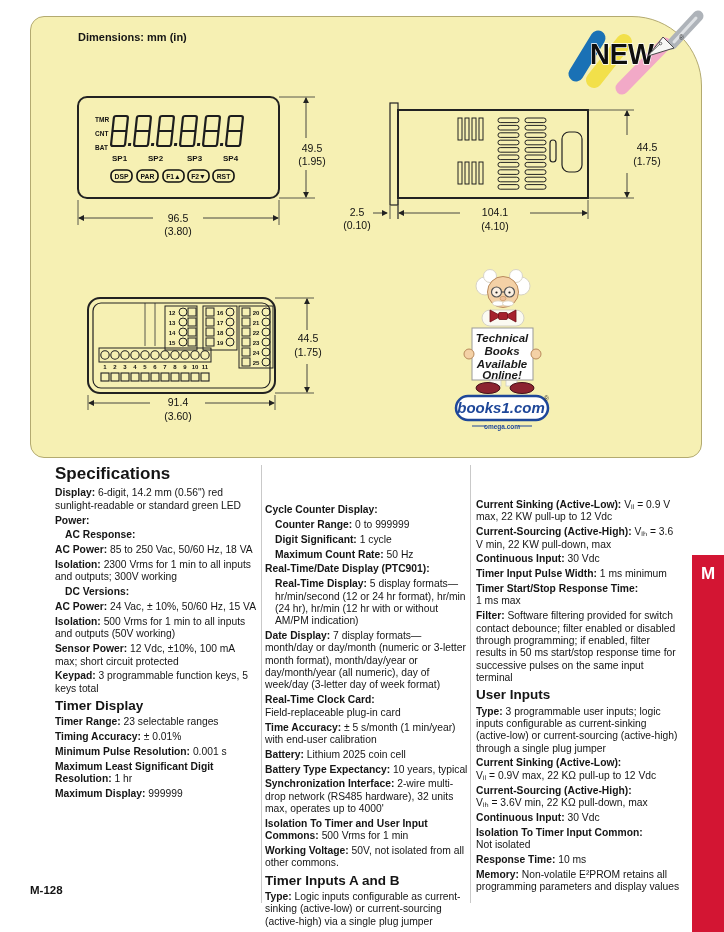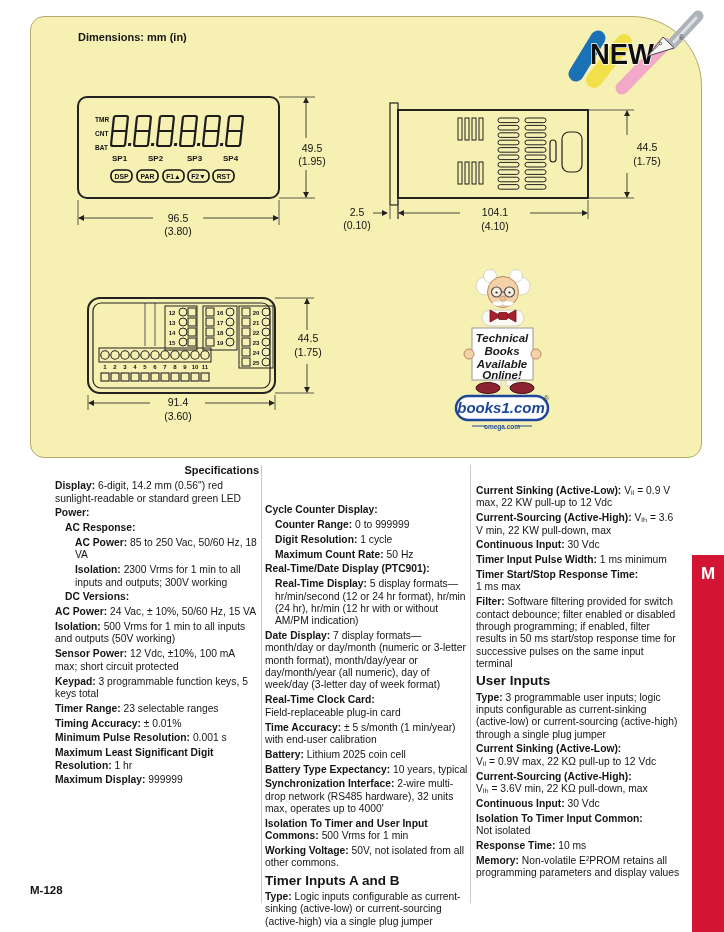"Specifications" .spec-h-big { font-size: 11px -> 17px; text-align: right -> none }
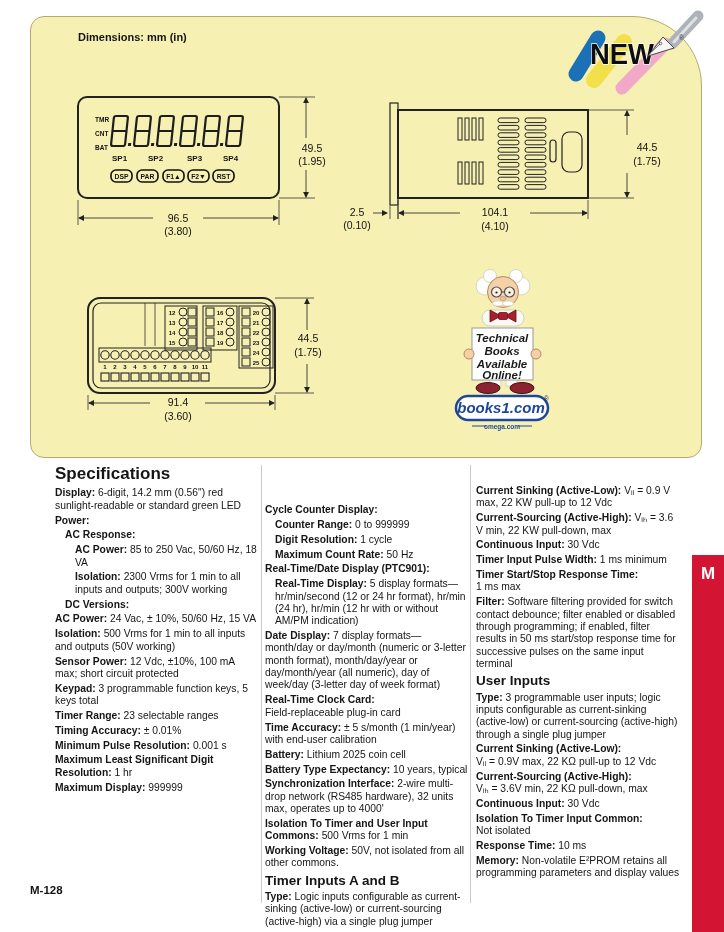"Current Sinking (Active-Low): Vᵢₗ =" div.spec-col { top: 485px -> 499px }
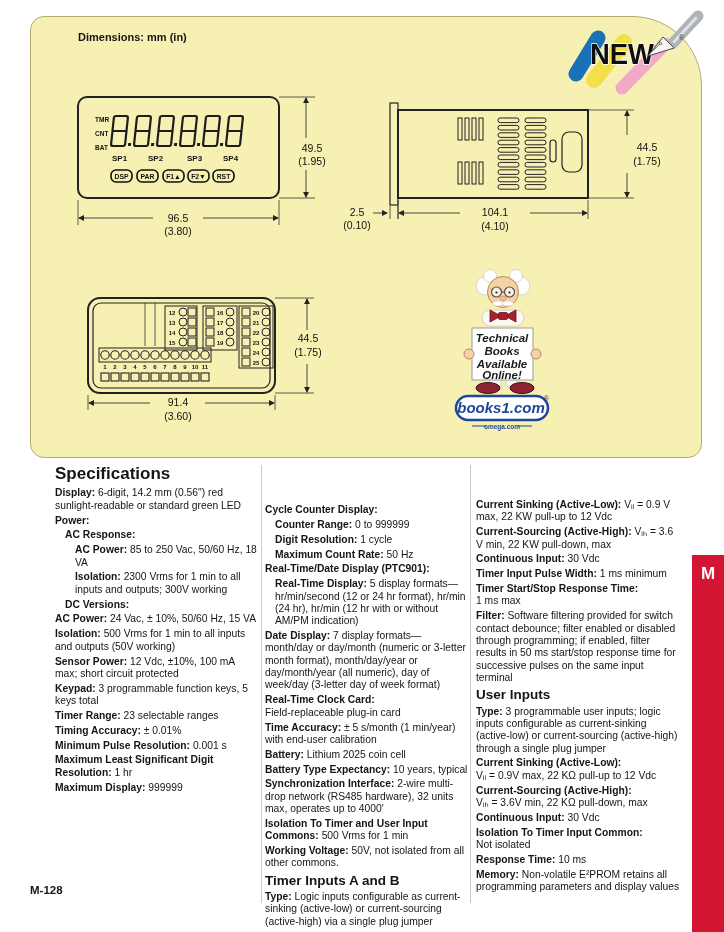"Digit Resolution:" b { text: Resolution -> Significant }
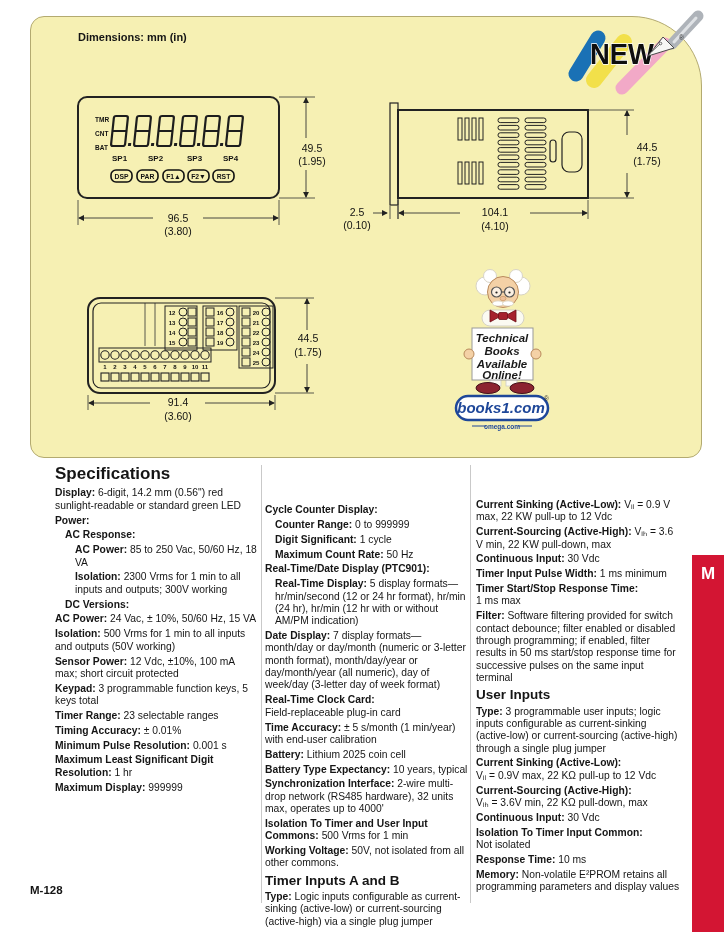"AC Power: 85 to 250" .ind2 { margin-left: 20px -> none }
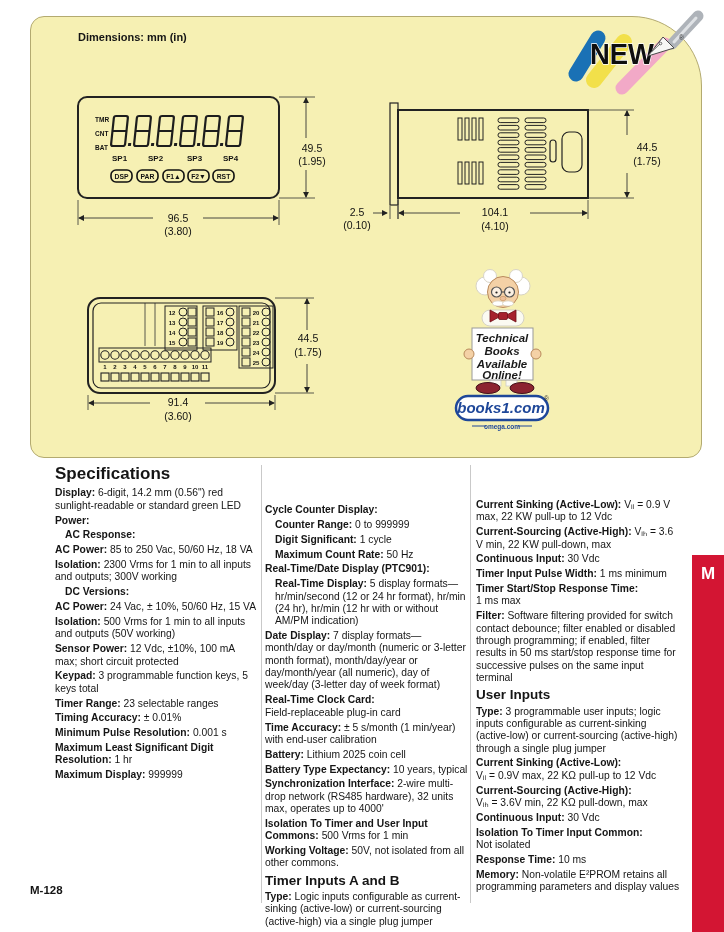"Timer Display" div.spec-h { html: none -> <div>Timer Display</div> }
